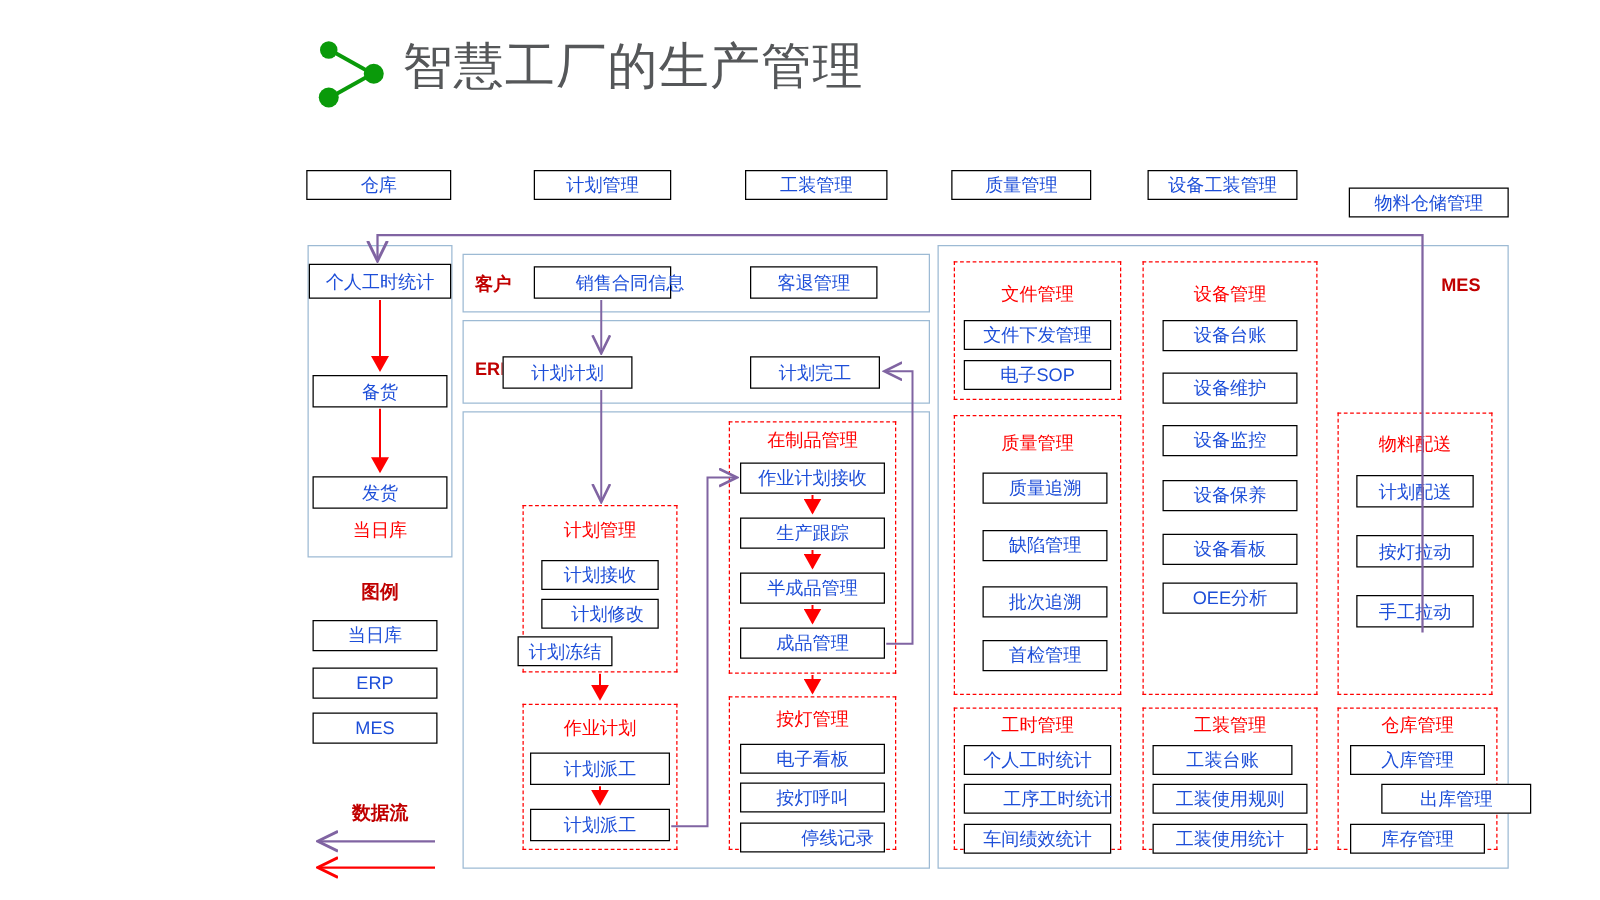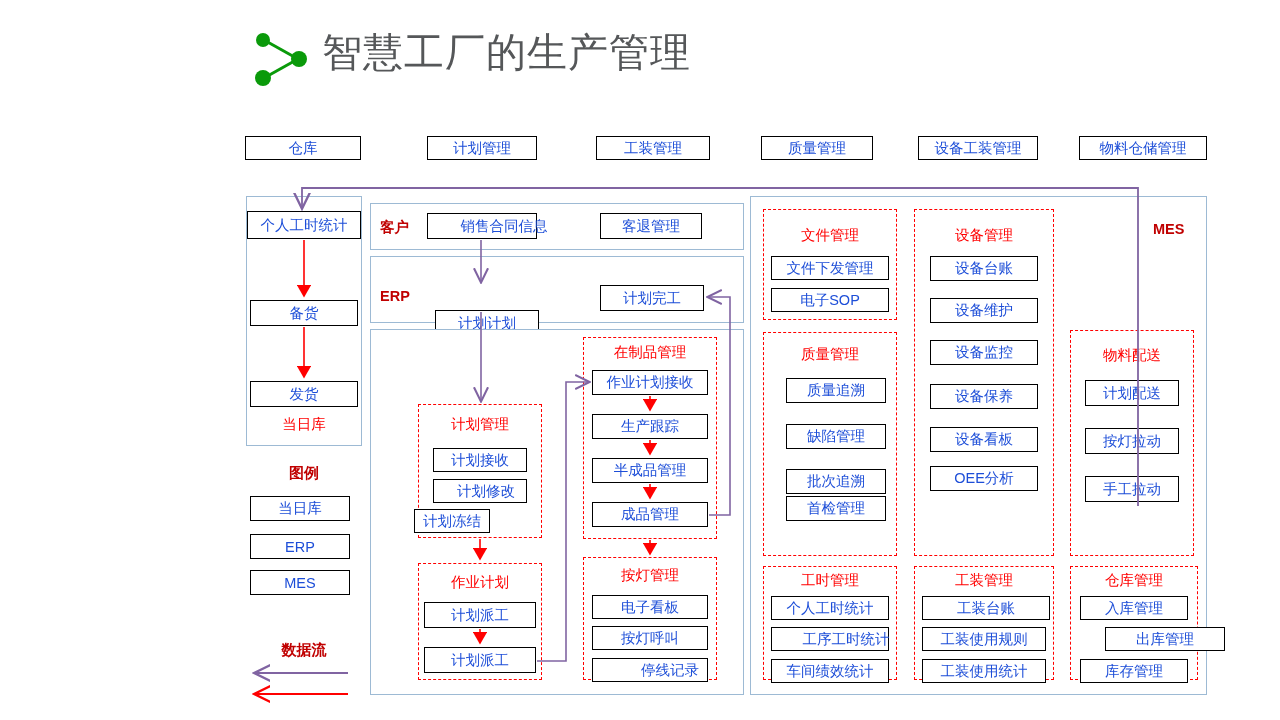"物料仓储管理" div.nbox { top: 136px -> 150px }
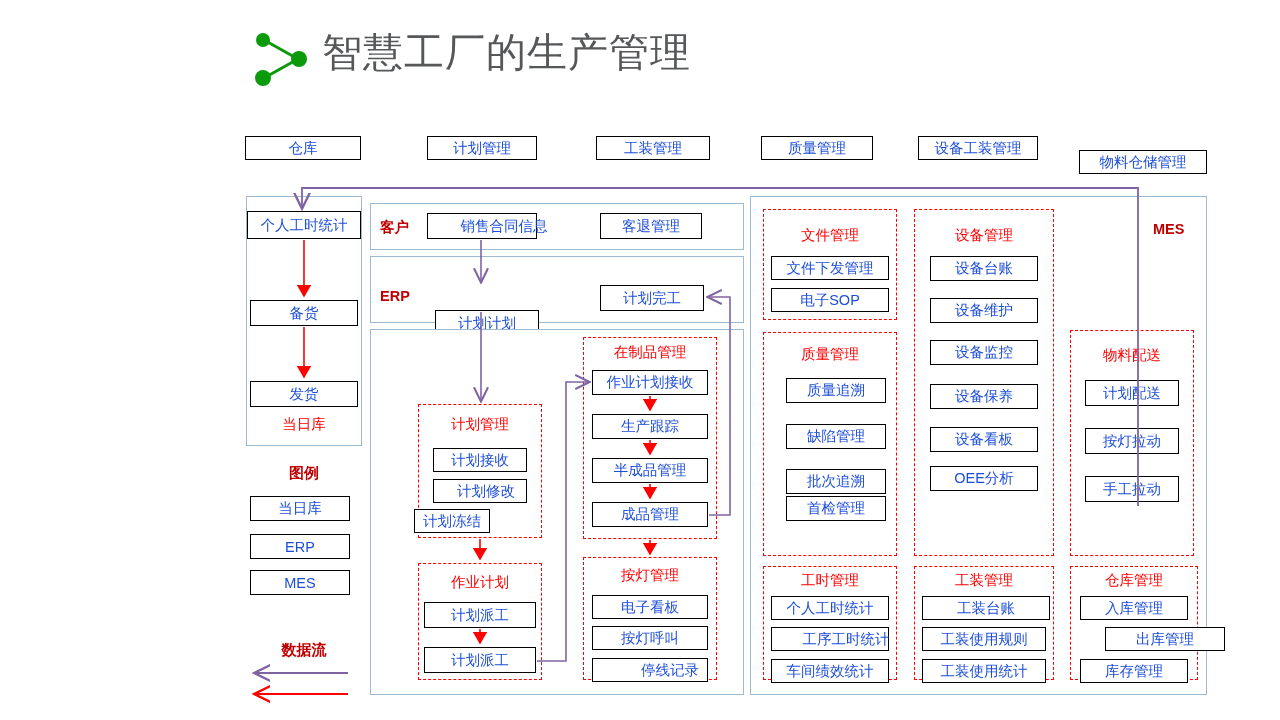"计划计划" div.nbox { left: 435px -> 402px; margin-top: 25px -> none }
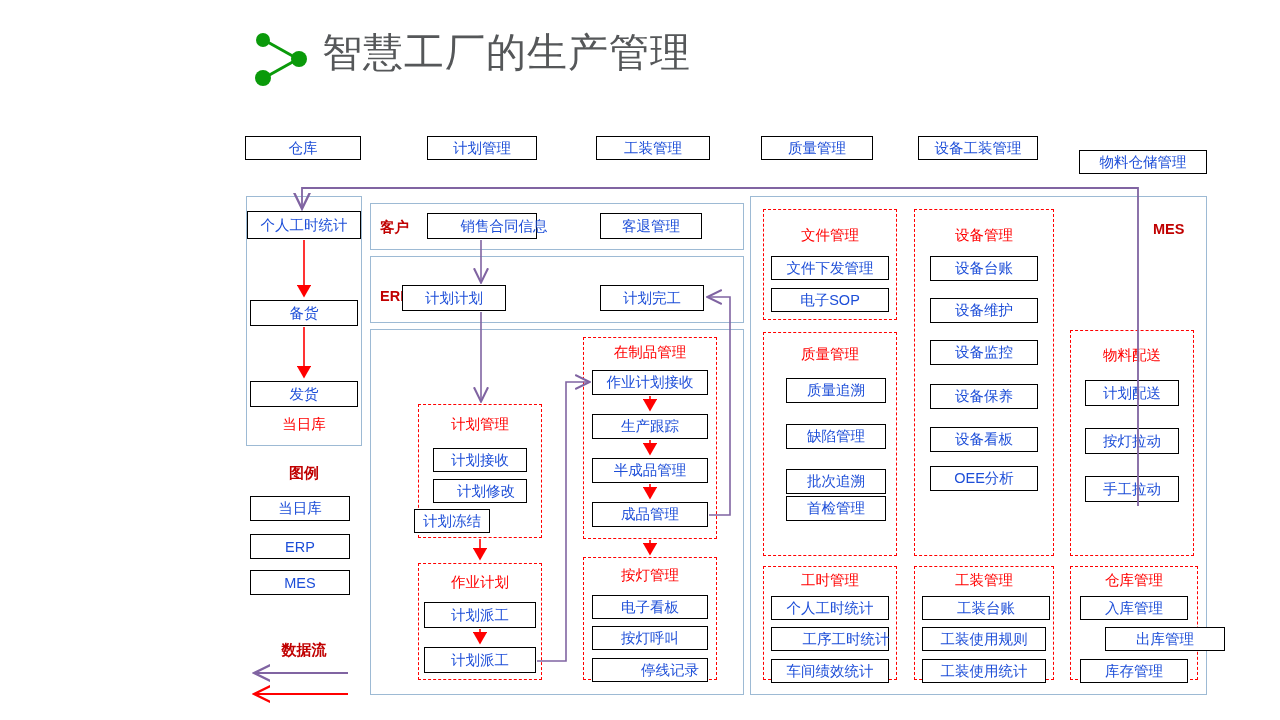"首检管理" div.nbox { top: 496px -> 512px }
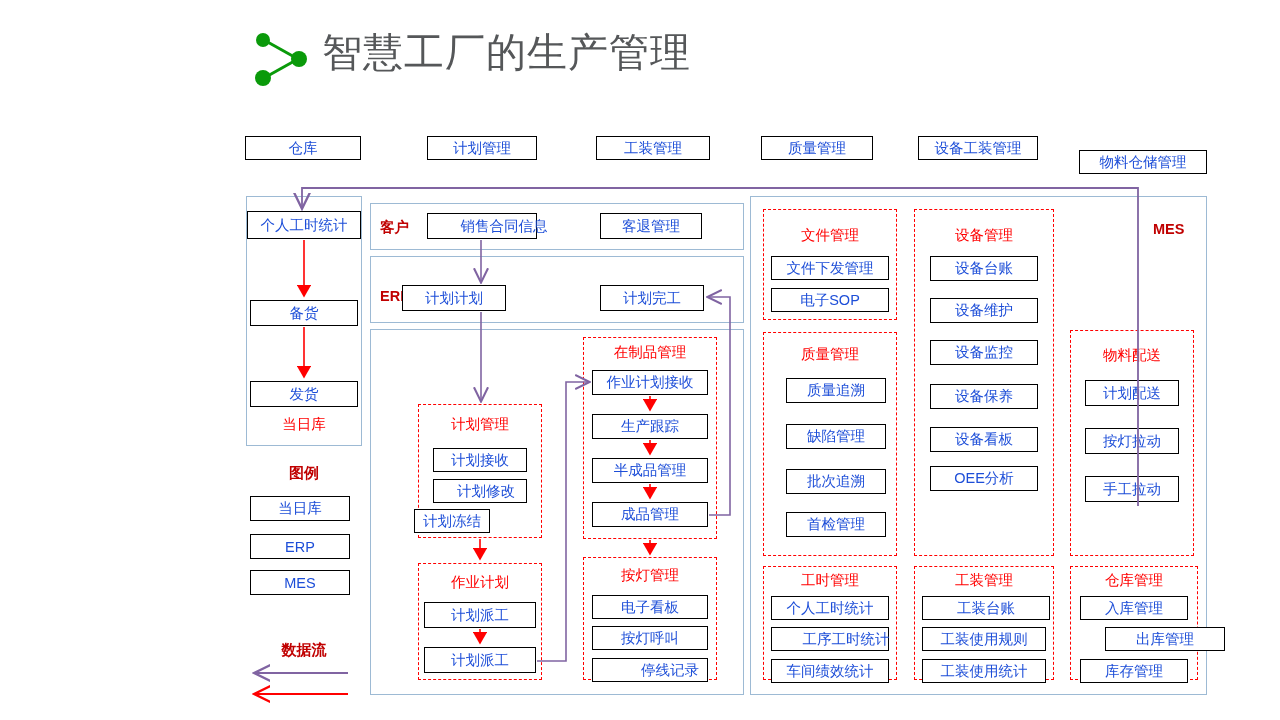"工装台账" div.nbox { width: 128px -> 112px }
